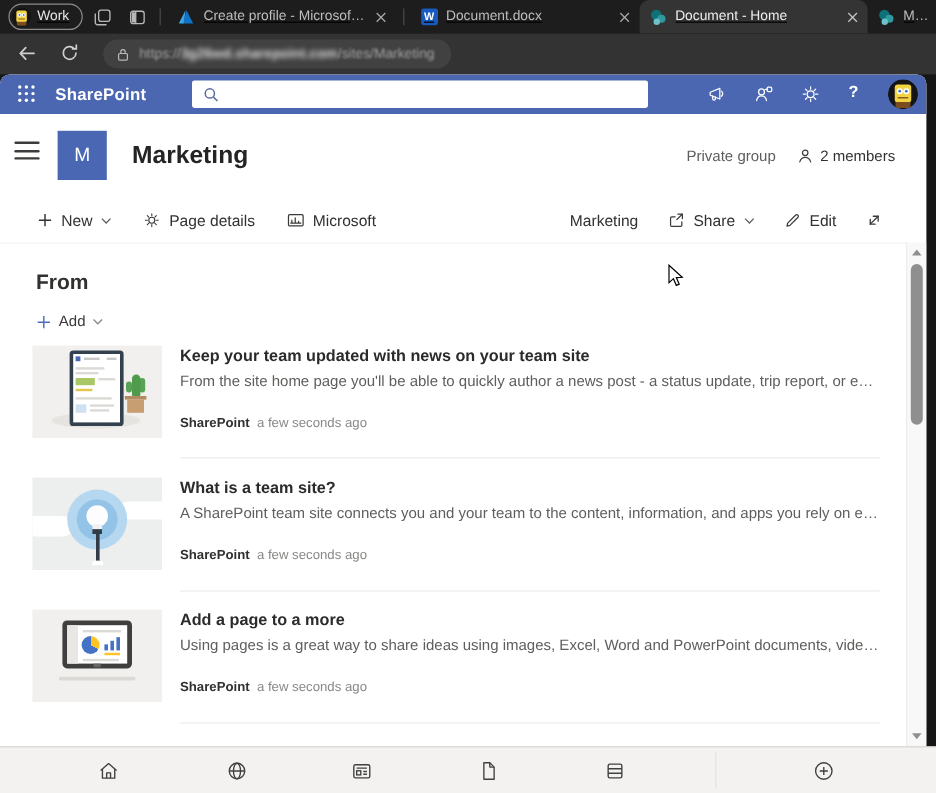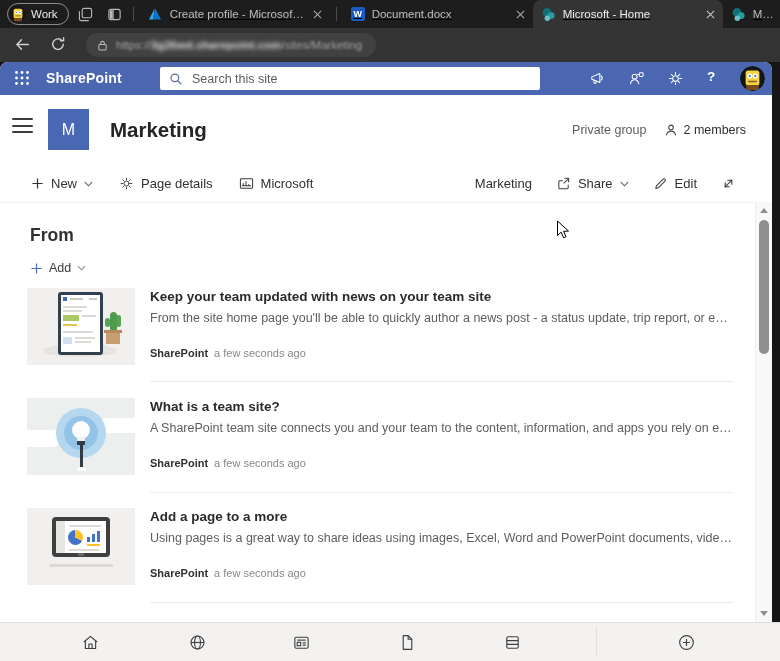"Microsoft - Home" span.ttl { text: Microsoft -> Document }
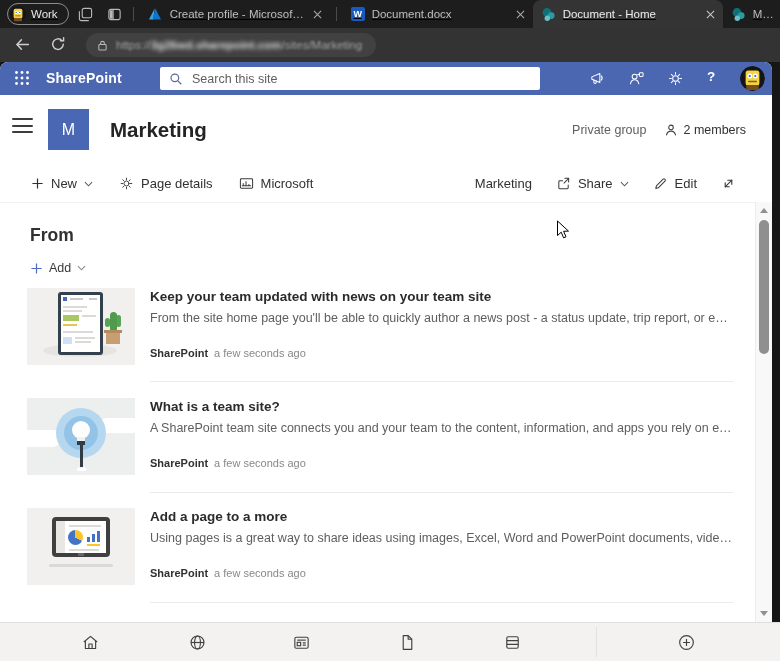"Search this site" input { html: <input> -> none }
